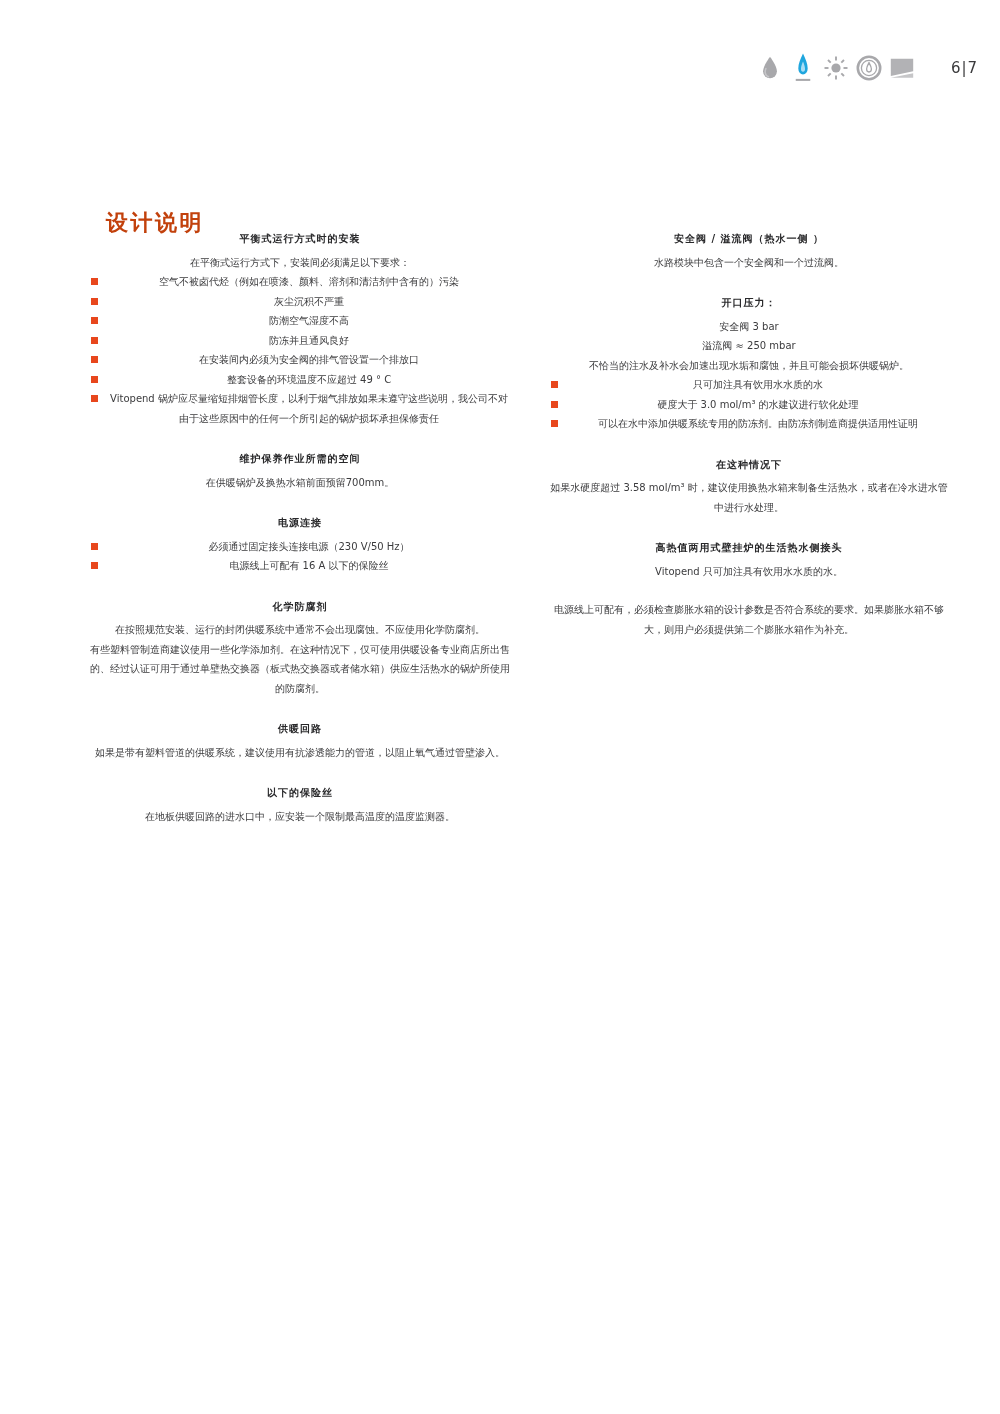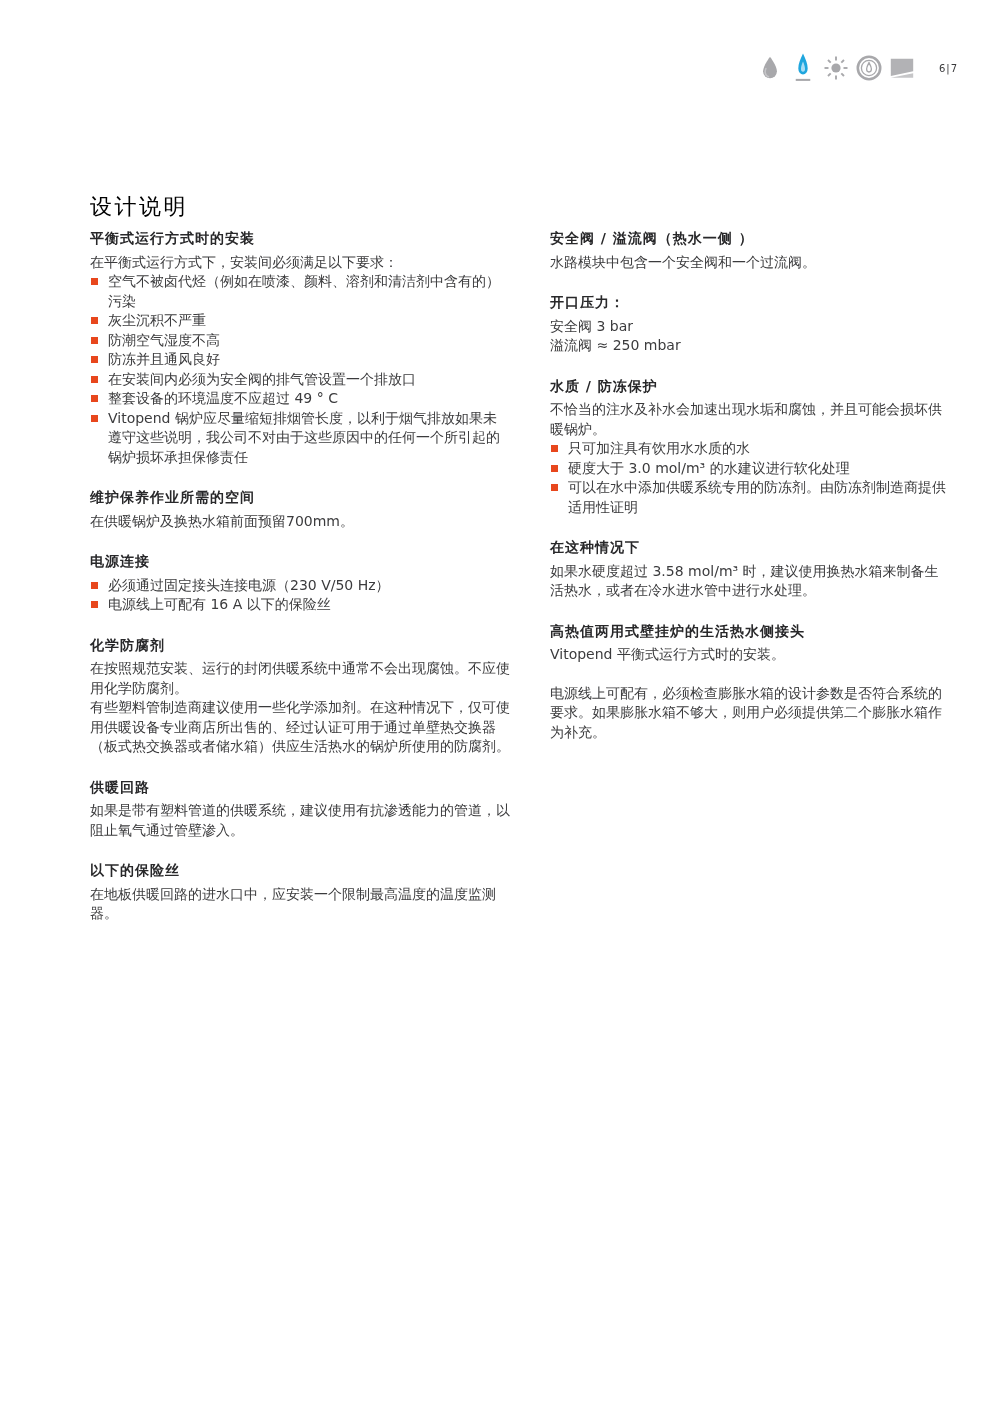"6|7" .page-num { font-size: 10px -> 15px; margin-left: 18px -> 30px }
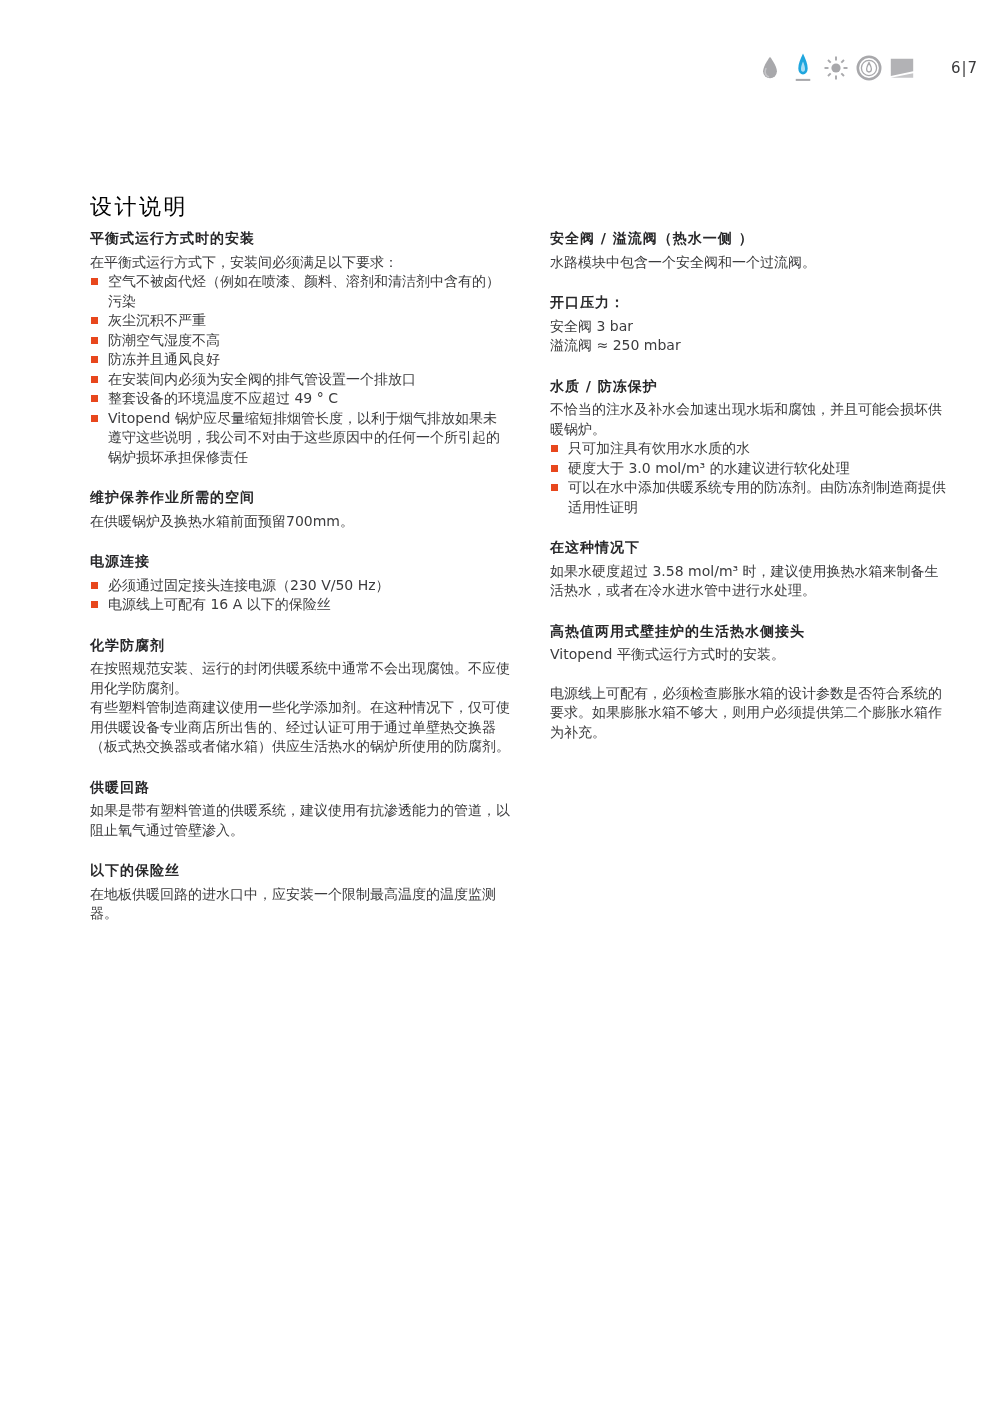"设计说明" .page-title { color: #000000 -> #c2410c; font-weight: normal -> bold; margin: 0 -> 16px }
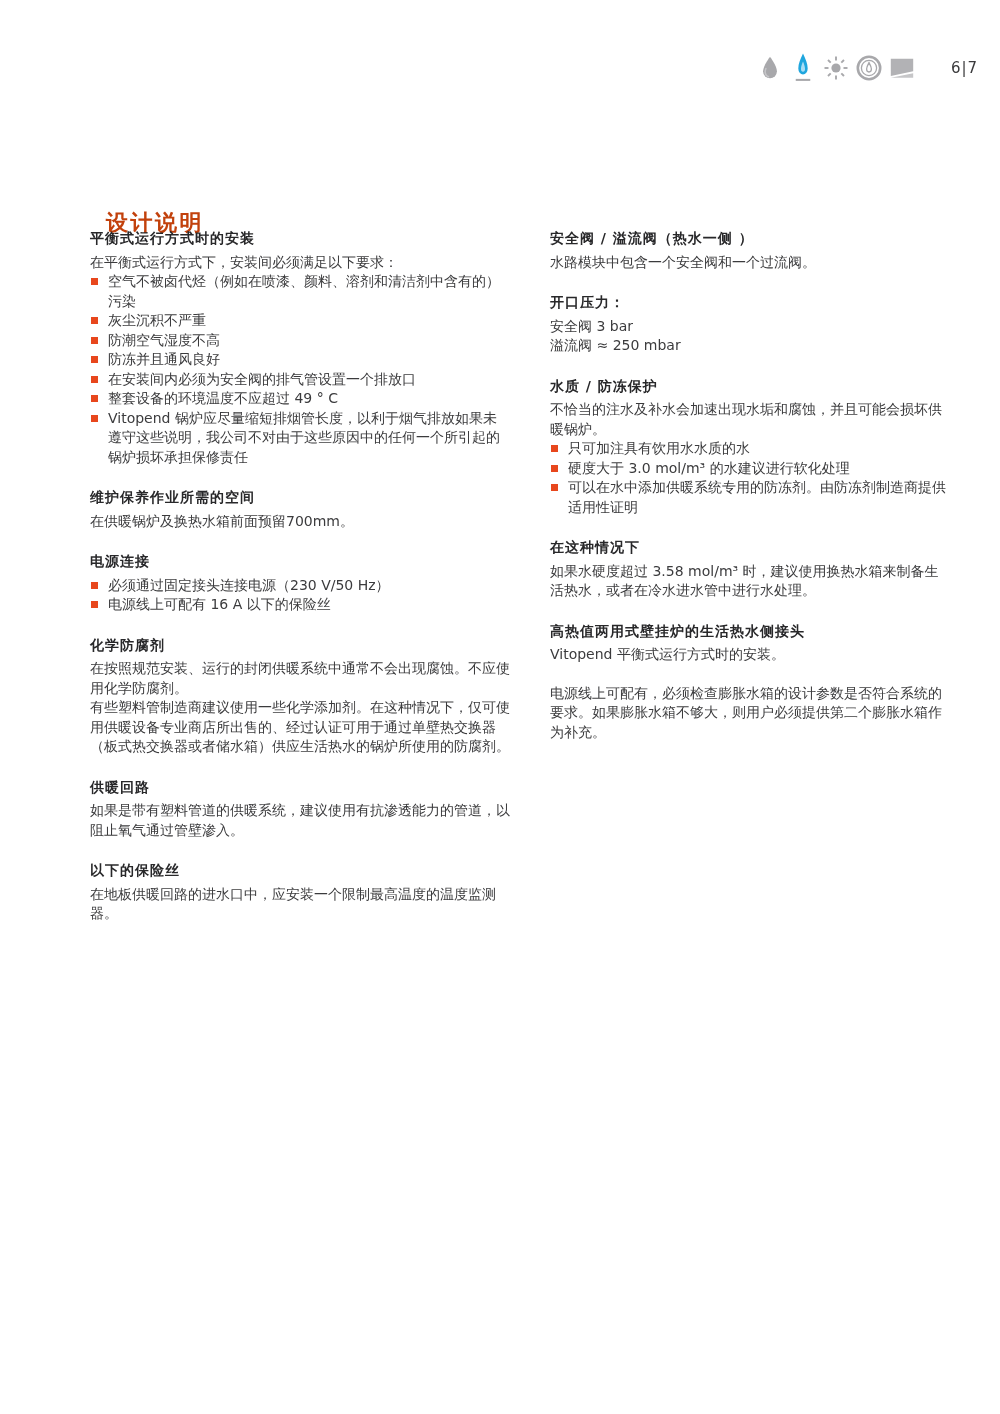"平衡式运行方式时的安装" .col { font-size: 14px -> 10px; text-align: none -> center }
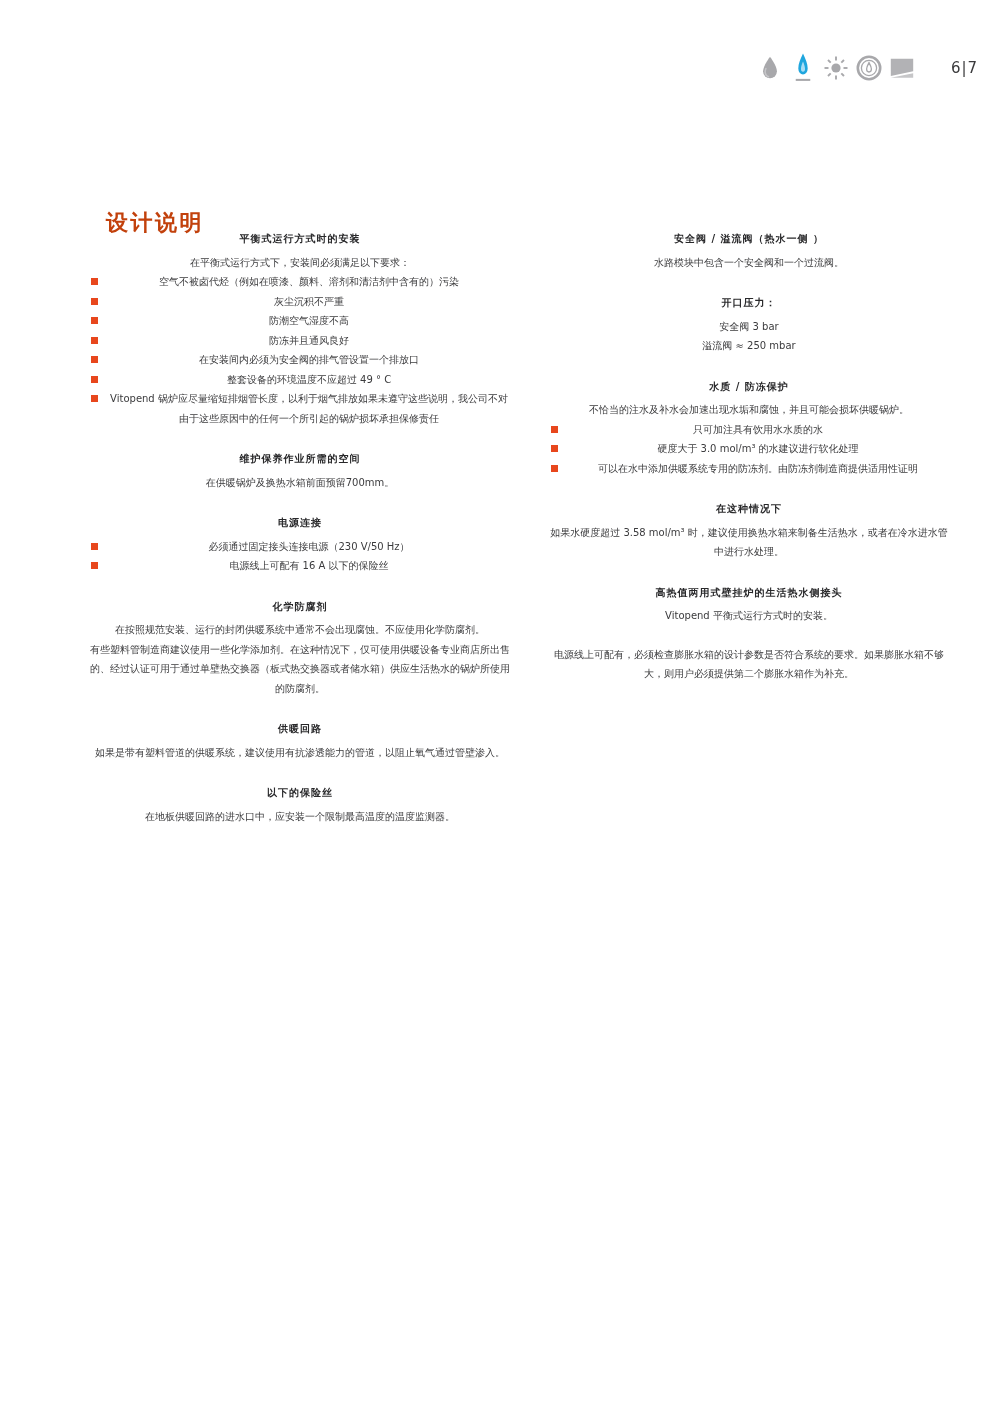"水质 / 防冻保护" div.blk { html: <div>水质 / 防冻保护</div> -> none }
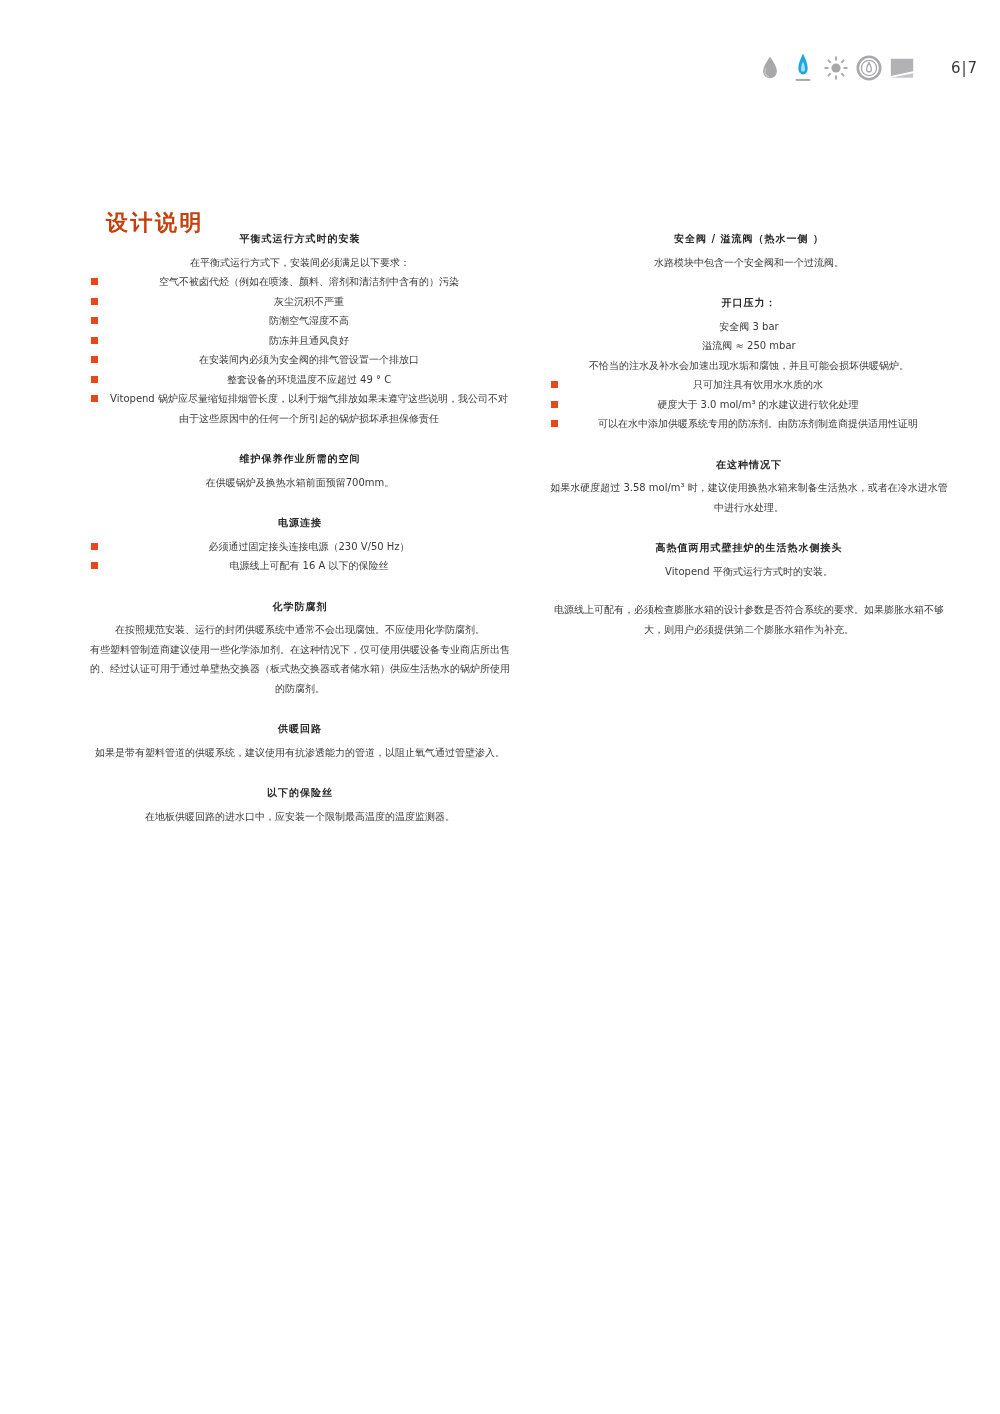"Vitopend 平衡式运行方式时的安装。" div.blk { text: 平衡式运行方式时的安装 -> 只可加注具有饮用水水质的水 }
